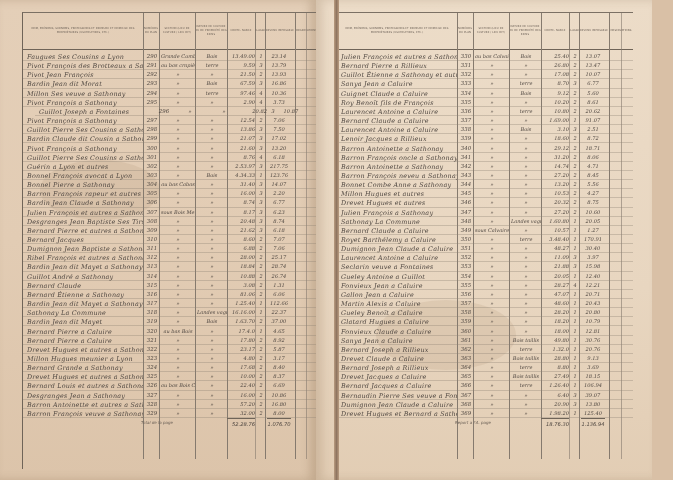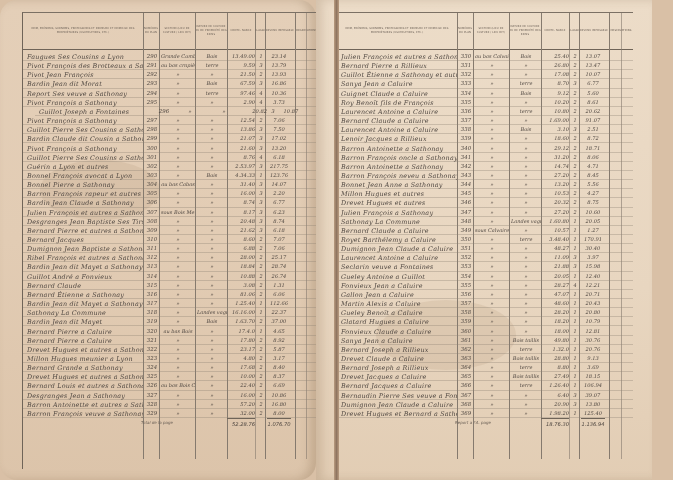"Faugues Ses Cousins a Lyon" .page.left { border-radius: 17px -> none }
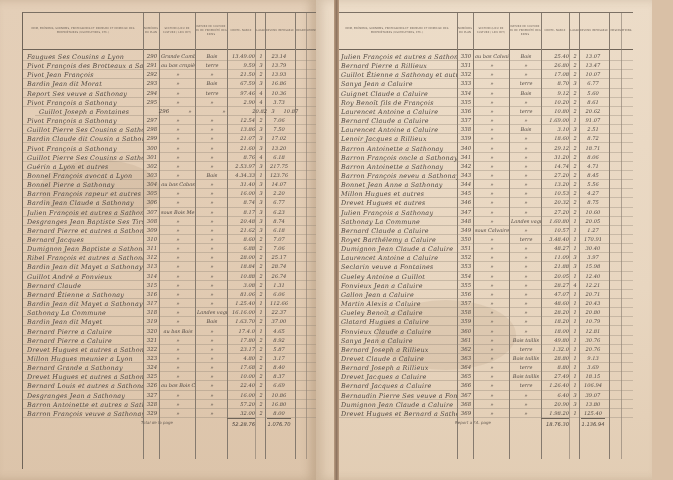"Report Ses veuve a Sathonay" span.c-name { text: Report -> Millon }
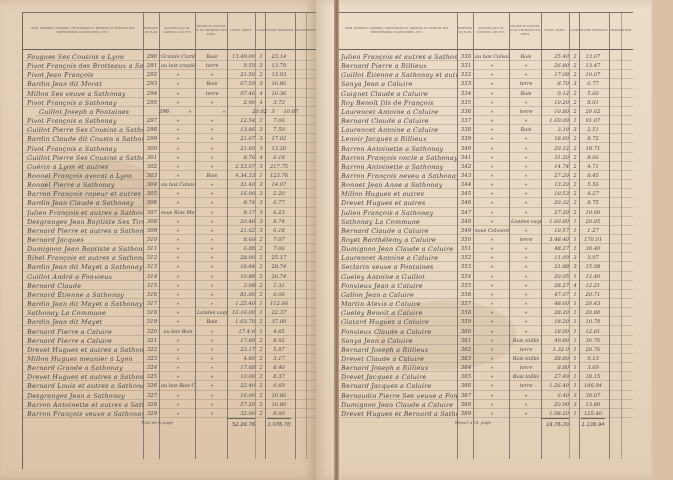"Bonnet Jean Anne a Sathonay" span.c-name { text: Jean -> Combe }
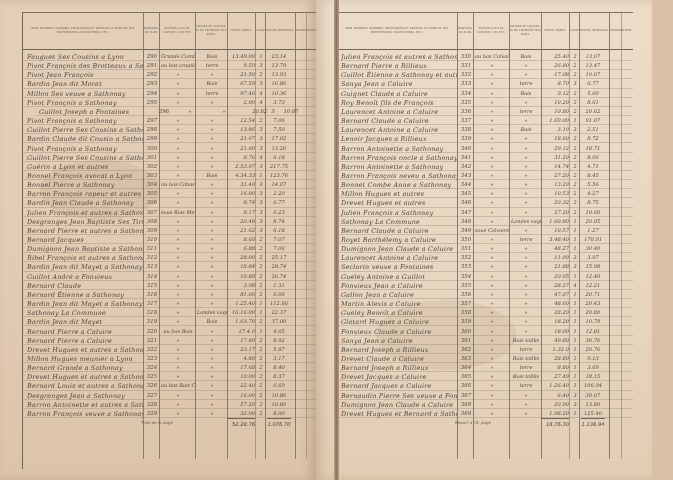"Guillot André a Fonvieux" span.c-name { text: Fonvieux -> Sathonay }
